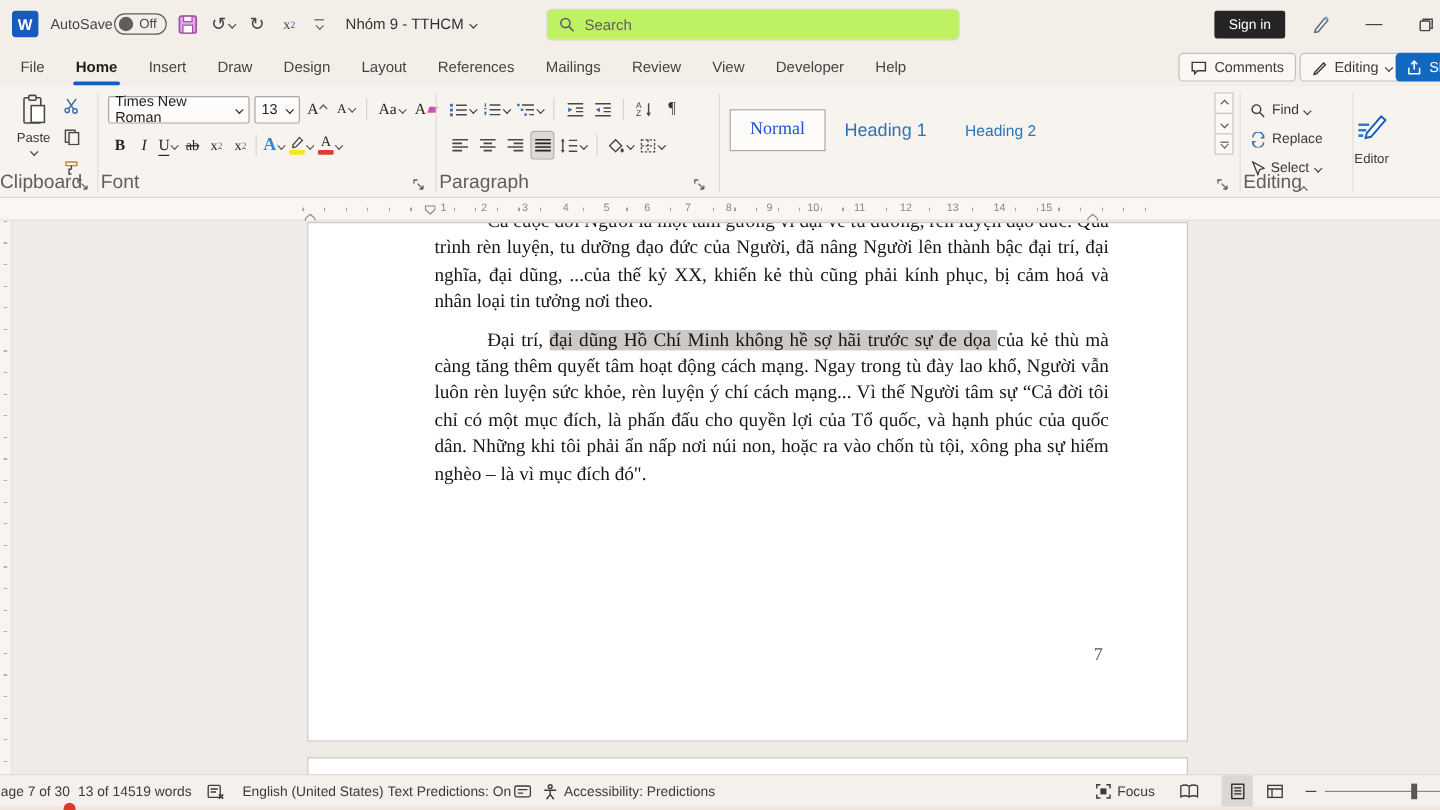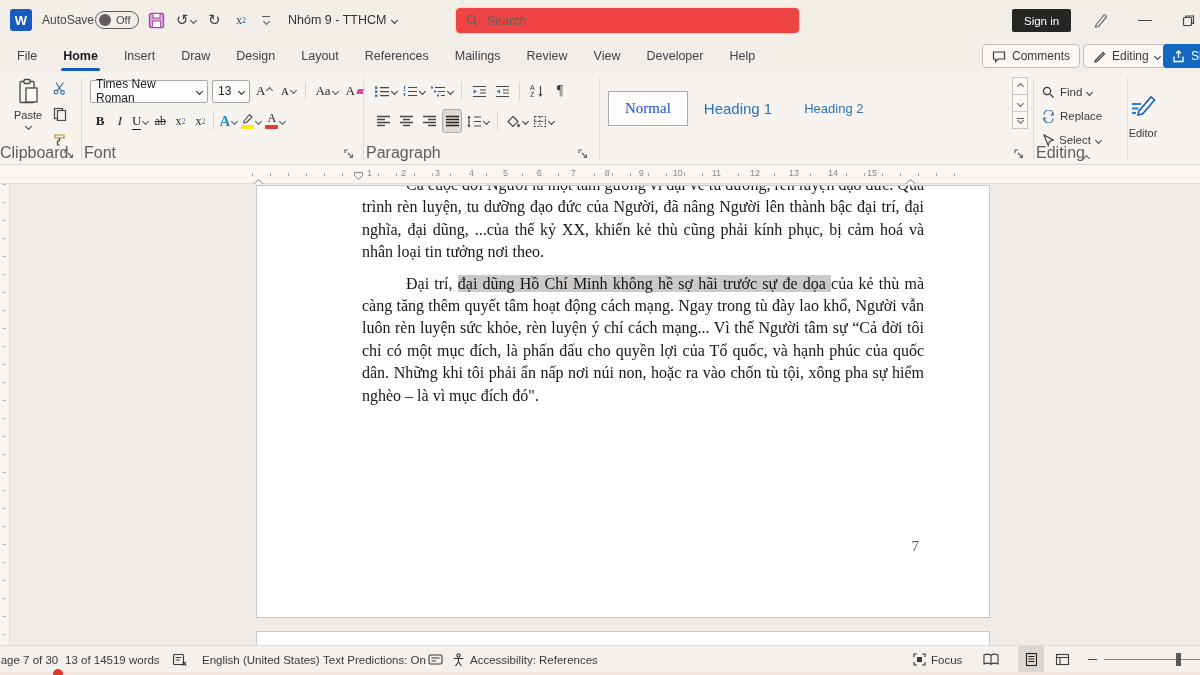"Search" .searchbox { background: #ef4444 -> #bef264 }
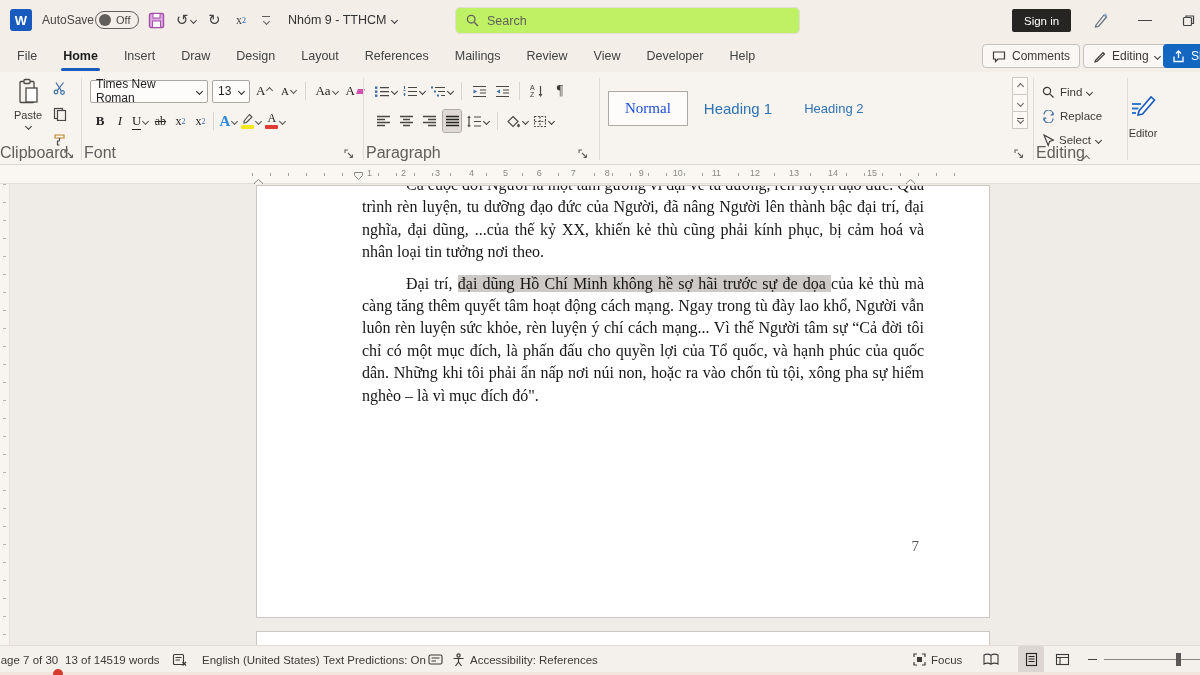"Accessibility: References" span { text: References -> Predictions }
